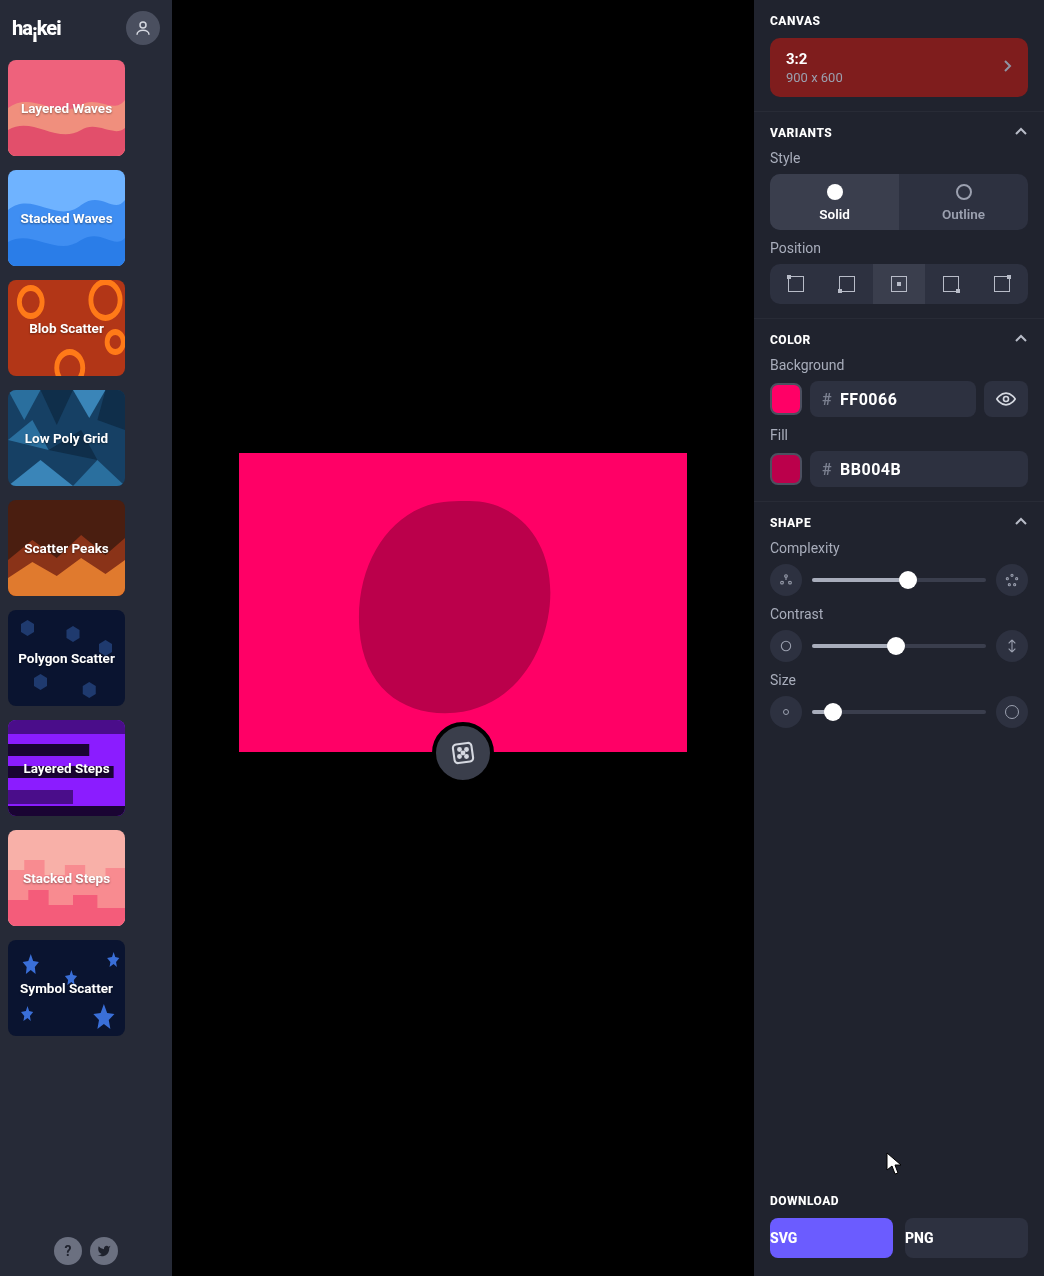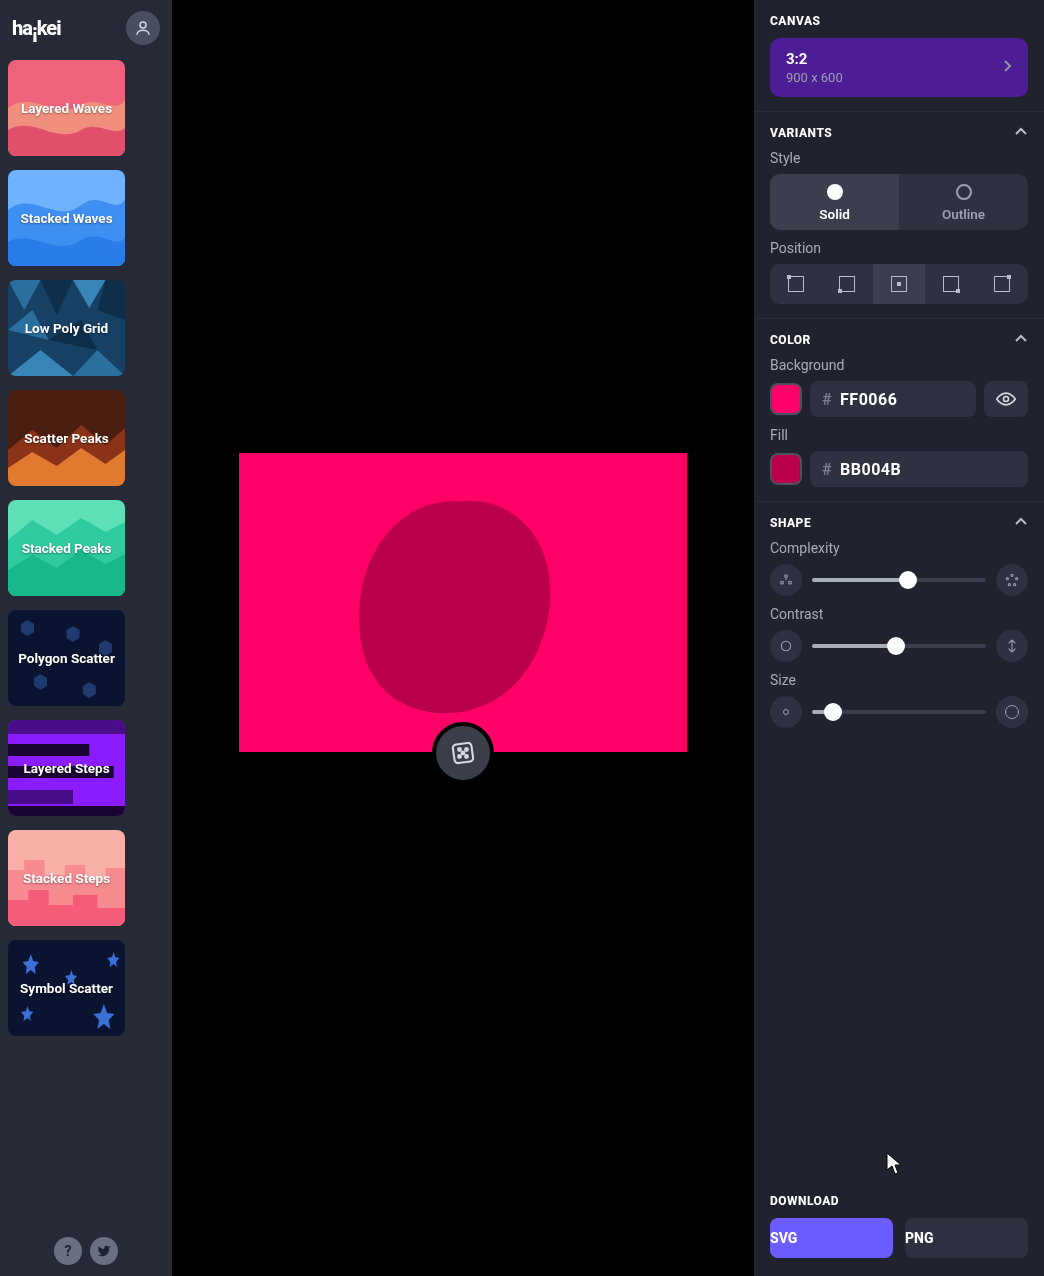"3:2" .card { background: #4c1d95 -> #7f1d1d }
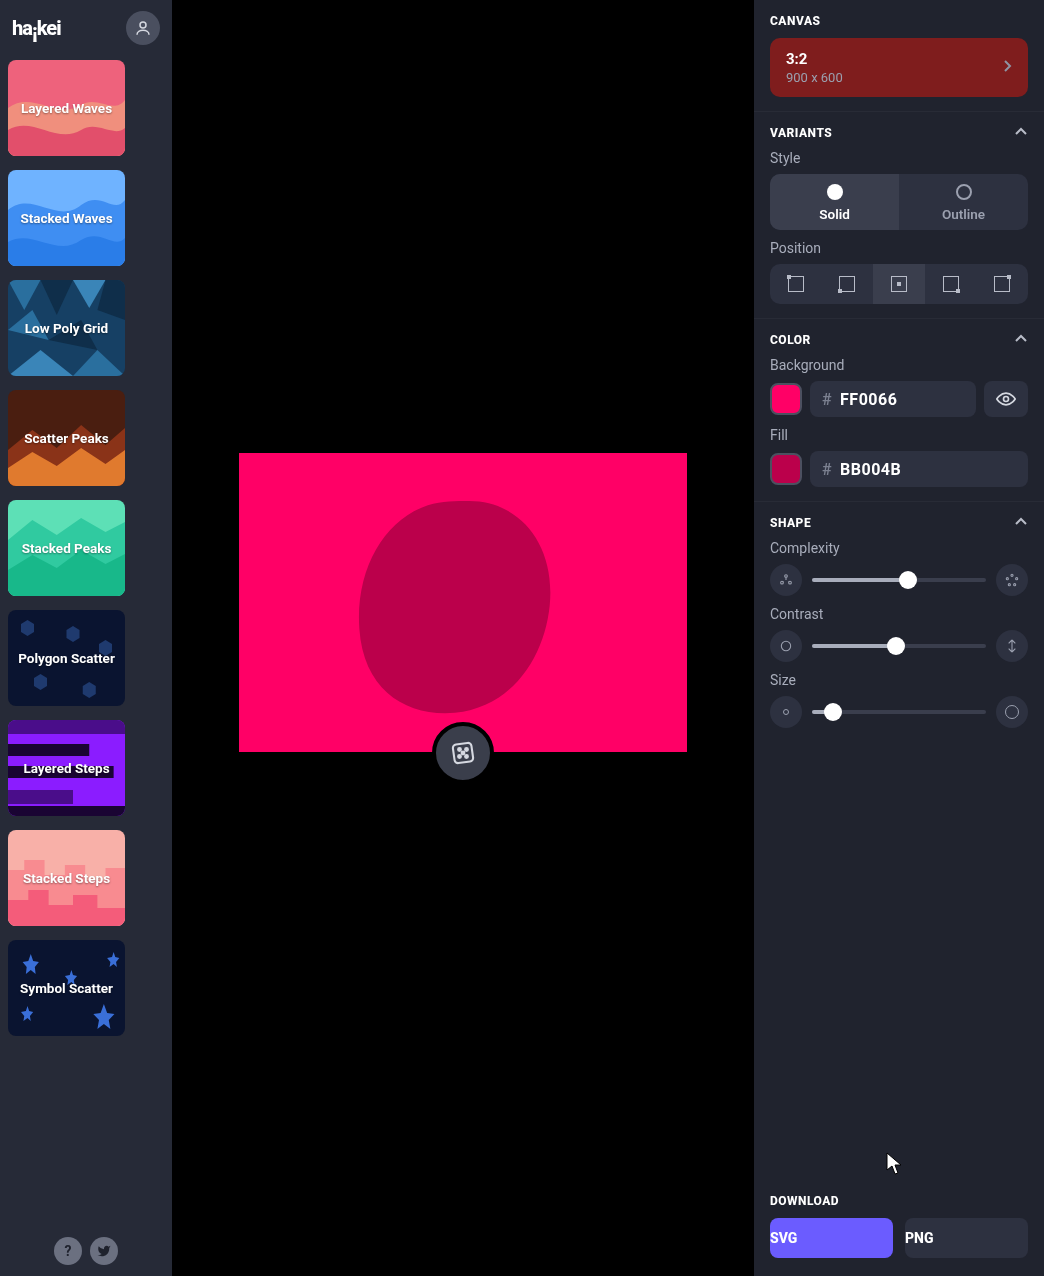"Blob Scatter" div.thumb { html: none -> <div> <svg> <rect></rect> <circle></circle> <circle></circle> <circle></circle> <circle></circle> </svg> <span>Blob Scatter</span> </div> }
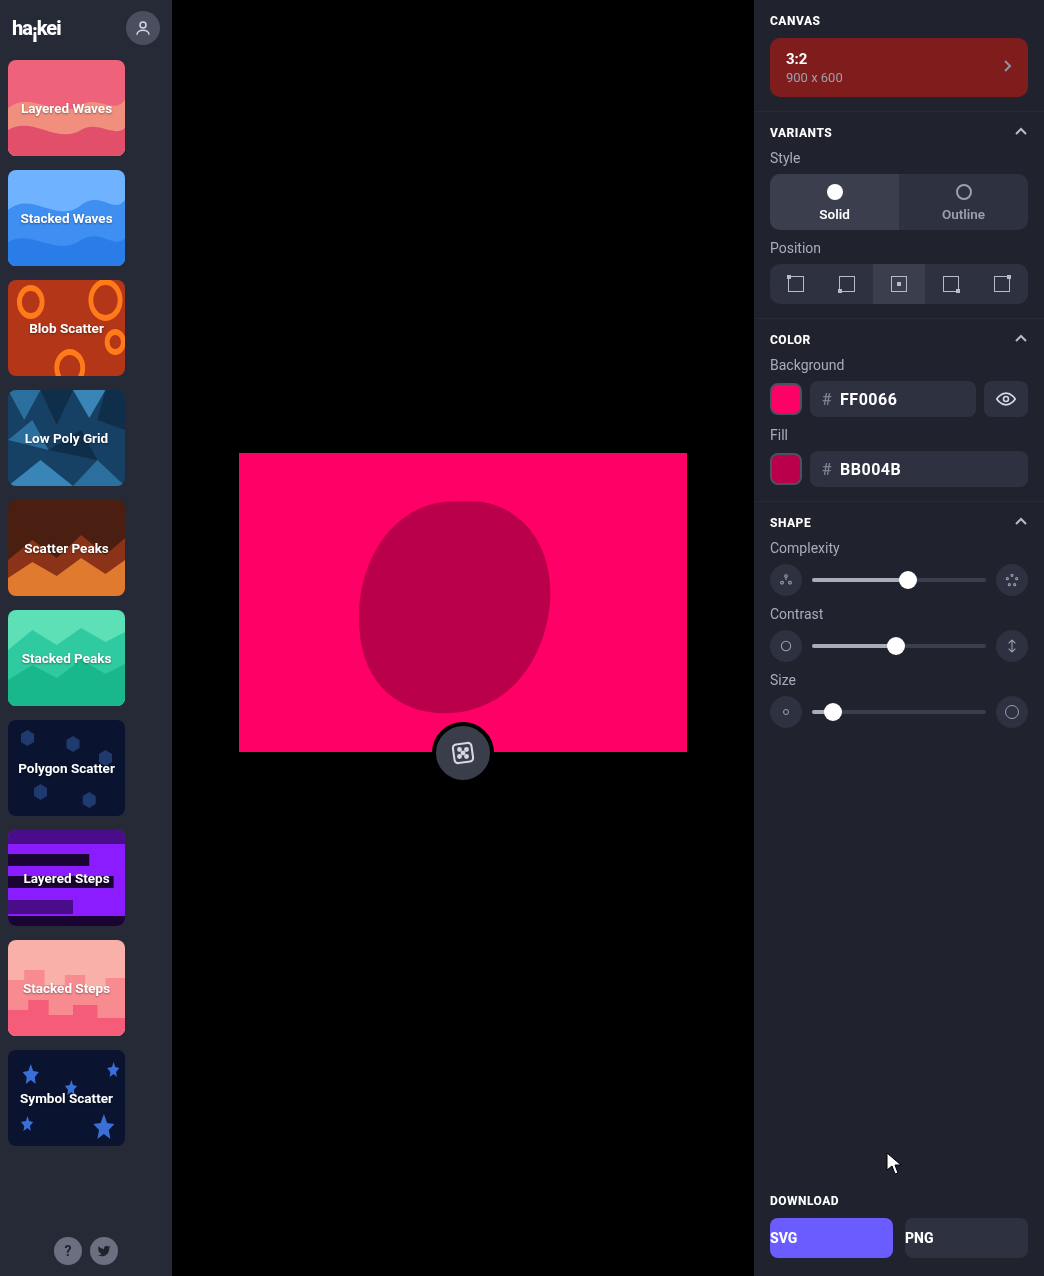"Stacked Peaks" div.thumb { html: <div> <svg> <rect></rect> <polygon></polygon> <polygon></polygon> </svg> <span>Stacked Peaks</span> </div> -> none }
